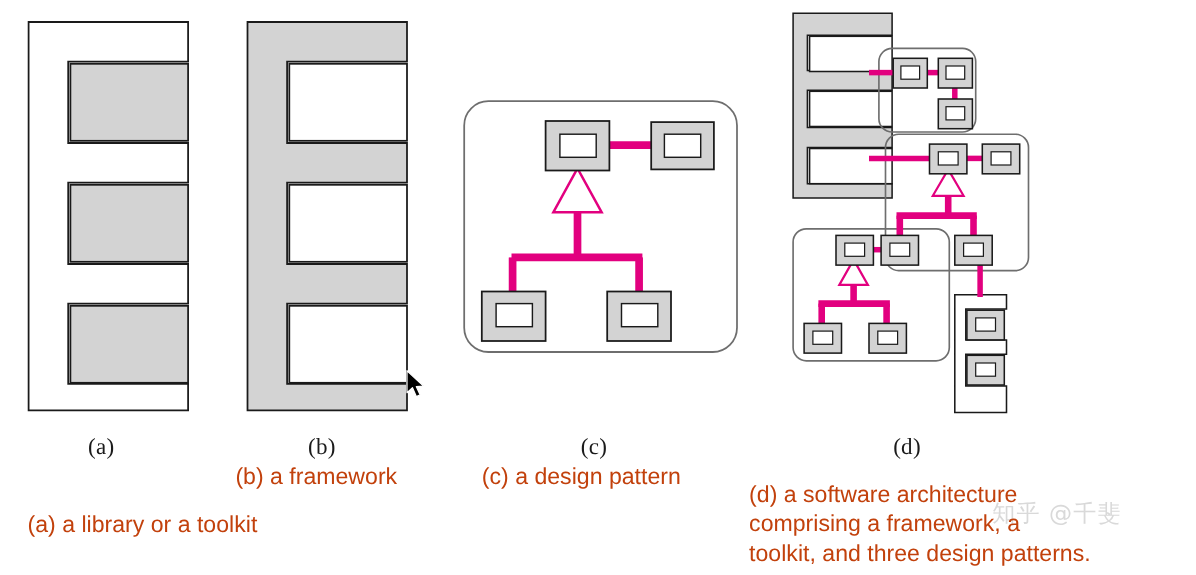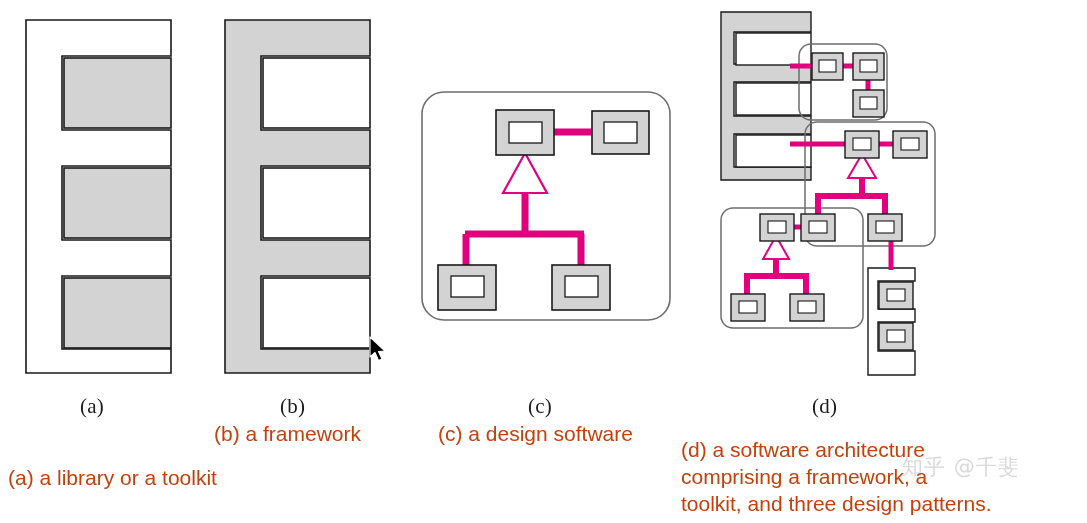"(c) a design software" div.caption { text: software -> pattern }
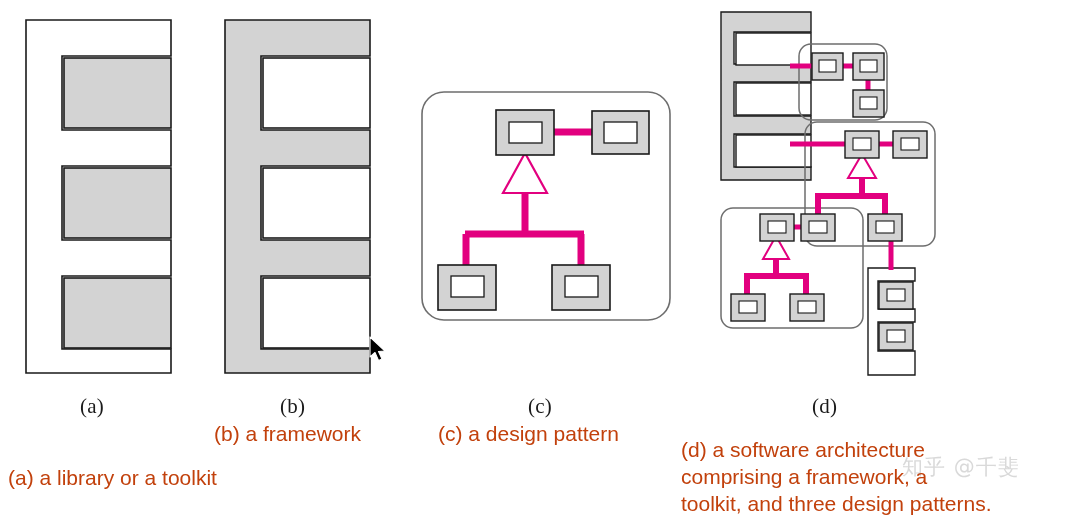"(a) a library or a" div.caption { left: 8px -> 25px }
